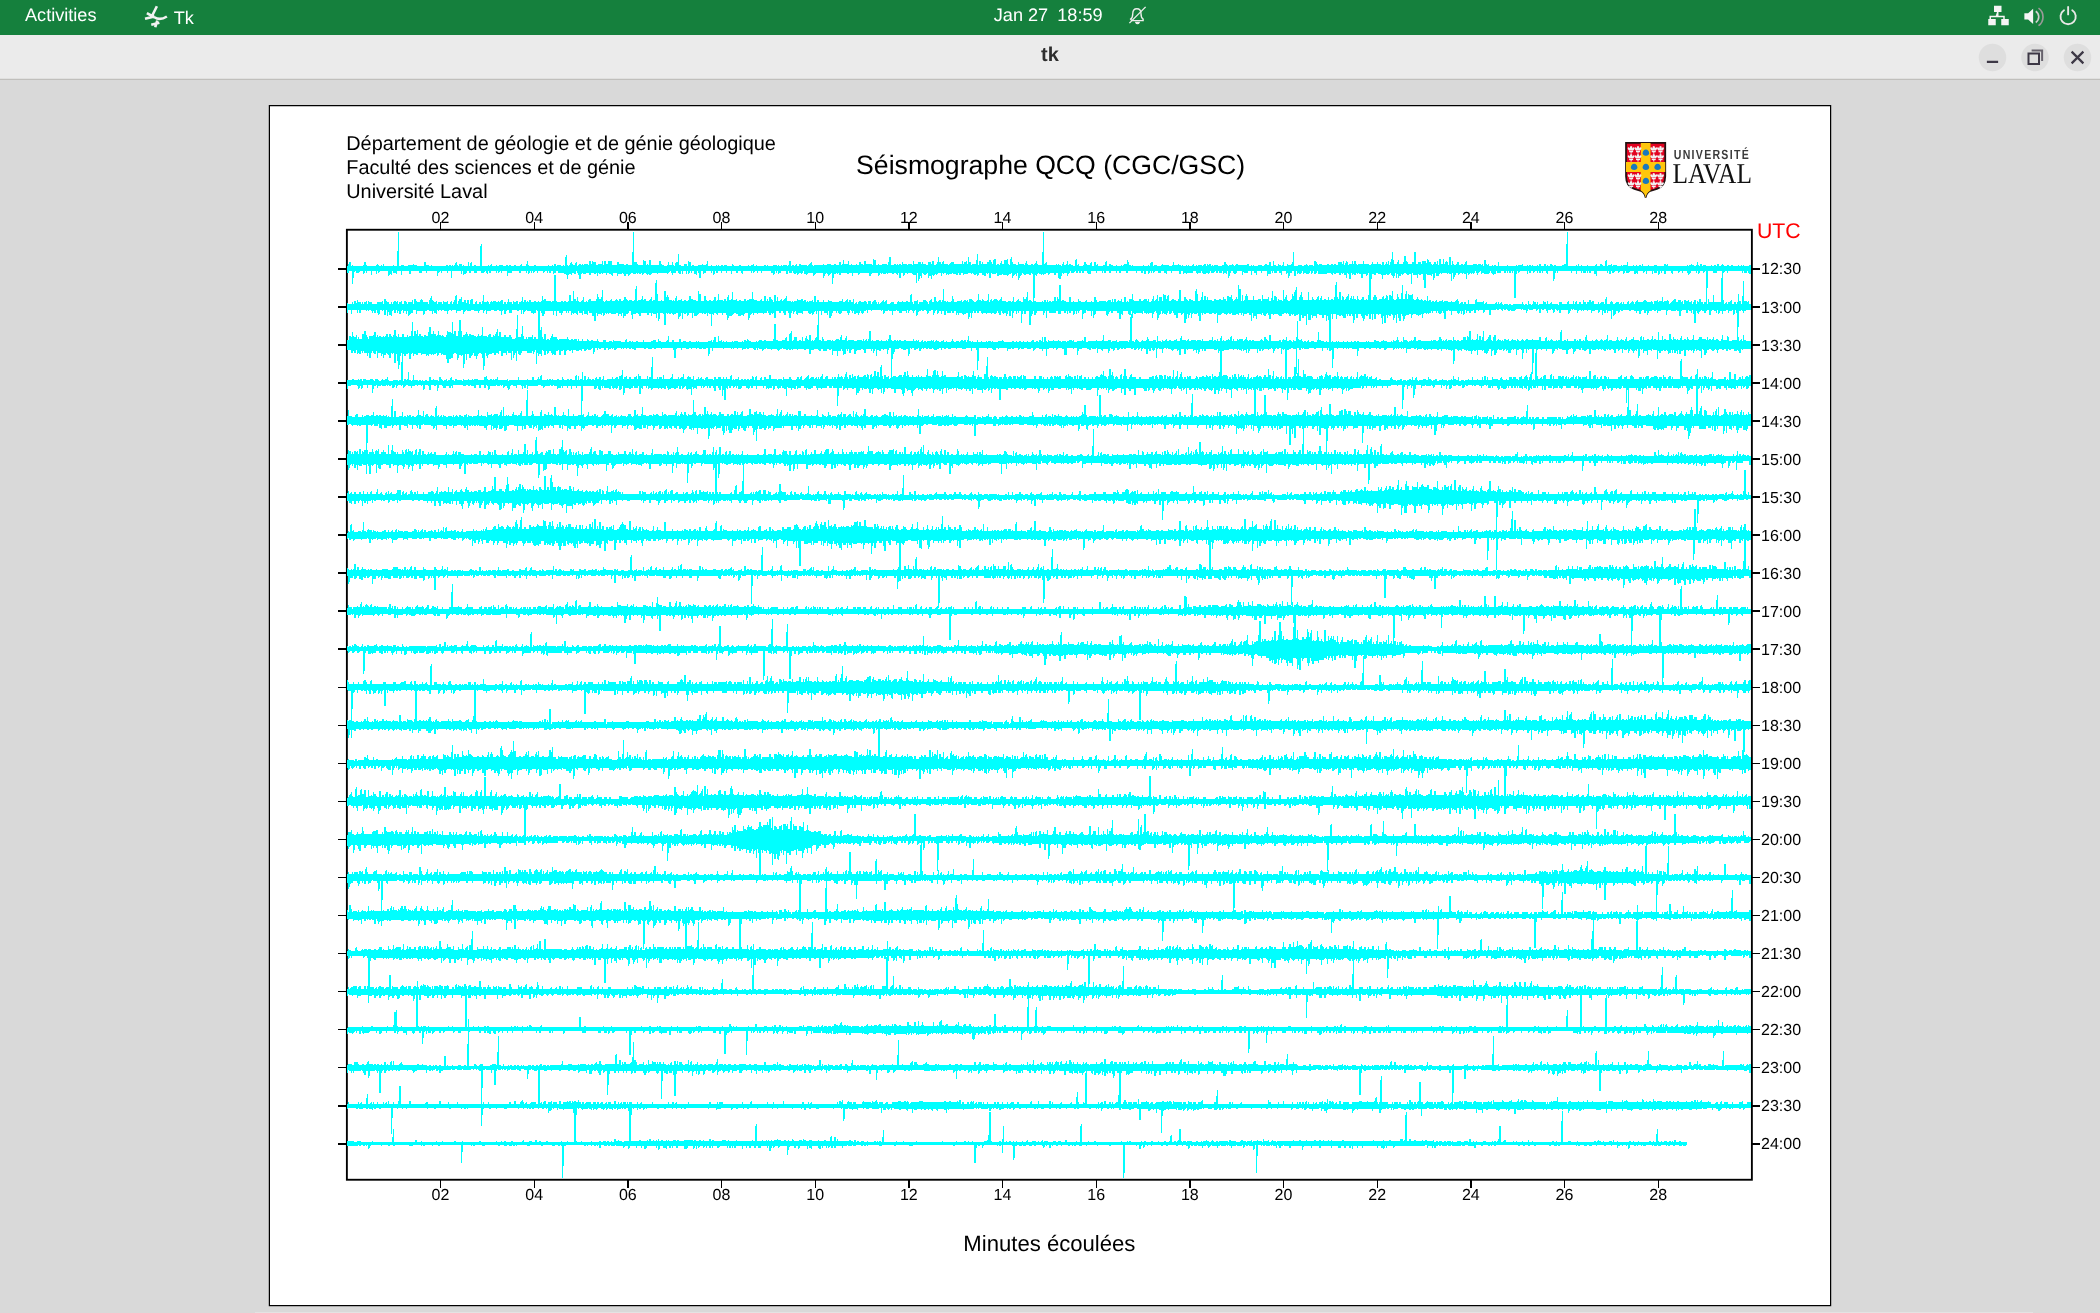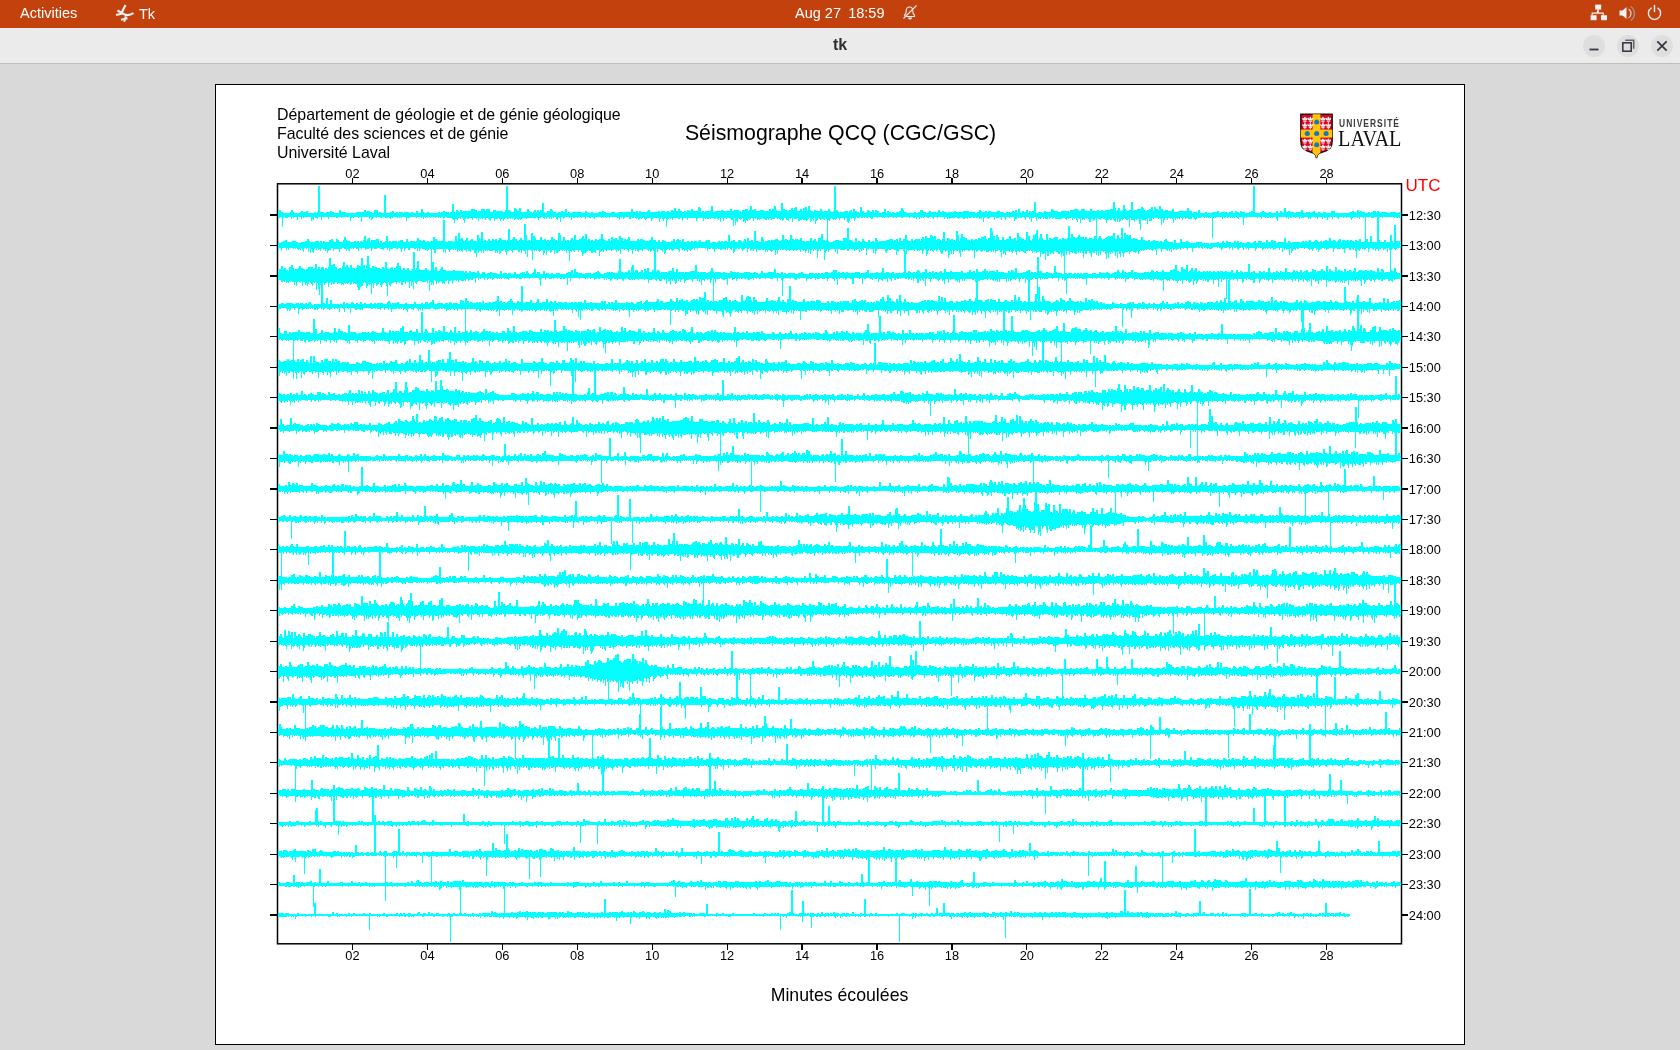"Activities" #topbar { background: #c2410c -> #15803d }
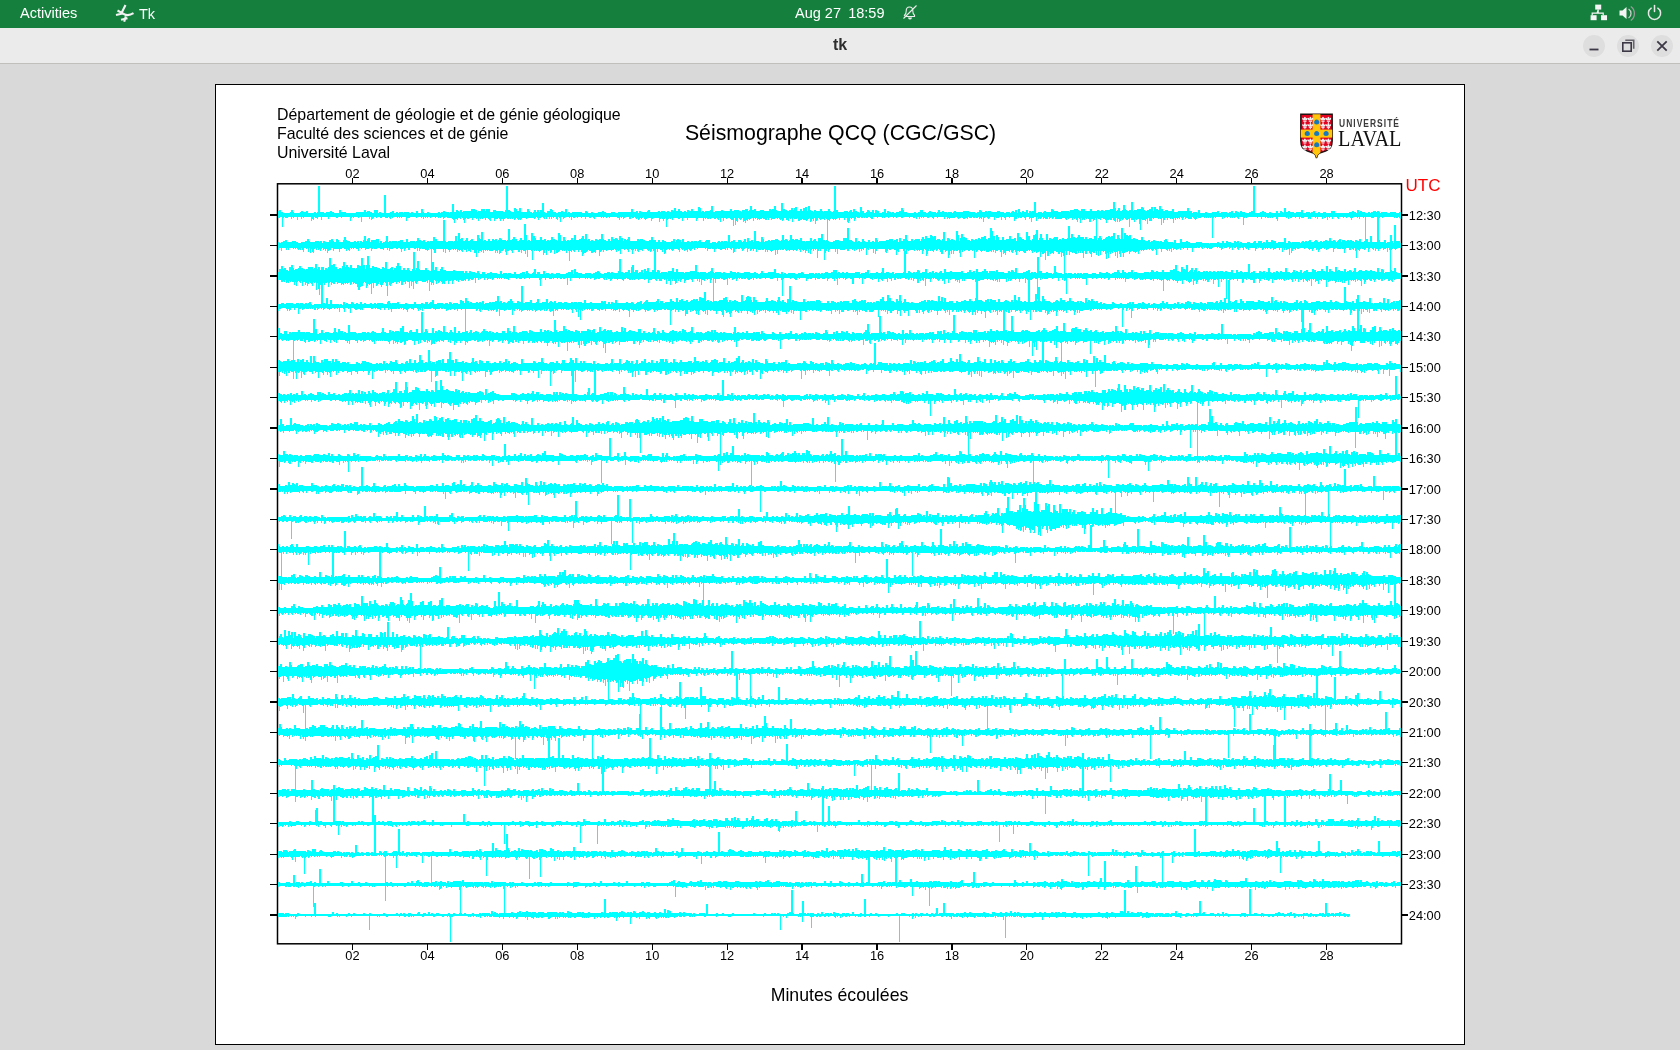"Aug 27 18:59" span.clock { text: Aug -> Jan }
